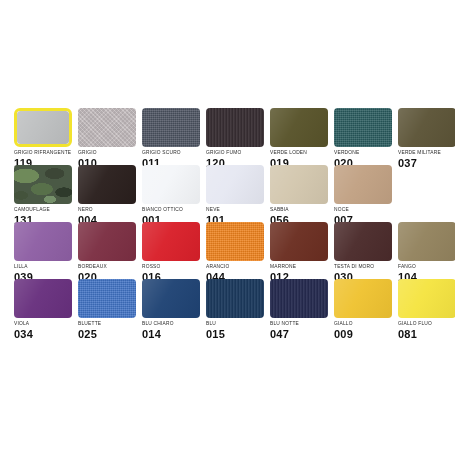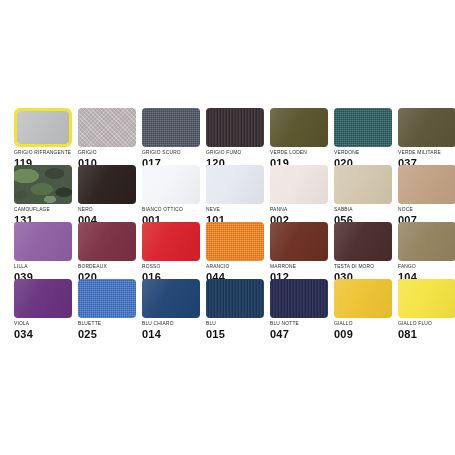"017" div.code { text: 017 -> 011 }
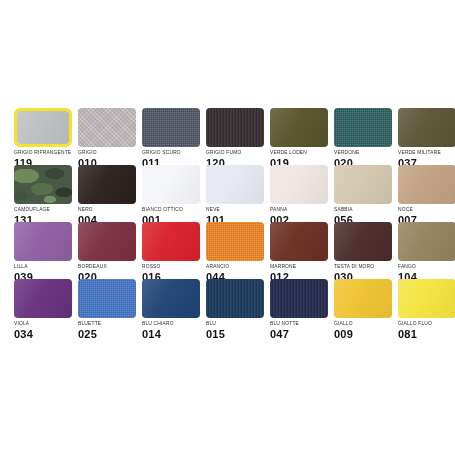"002" div.cell { html: <div> <div> <div></div> </div> <div>PANNA</div> <div>002</div> </div> -> none }
